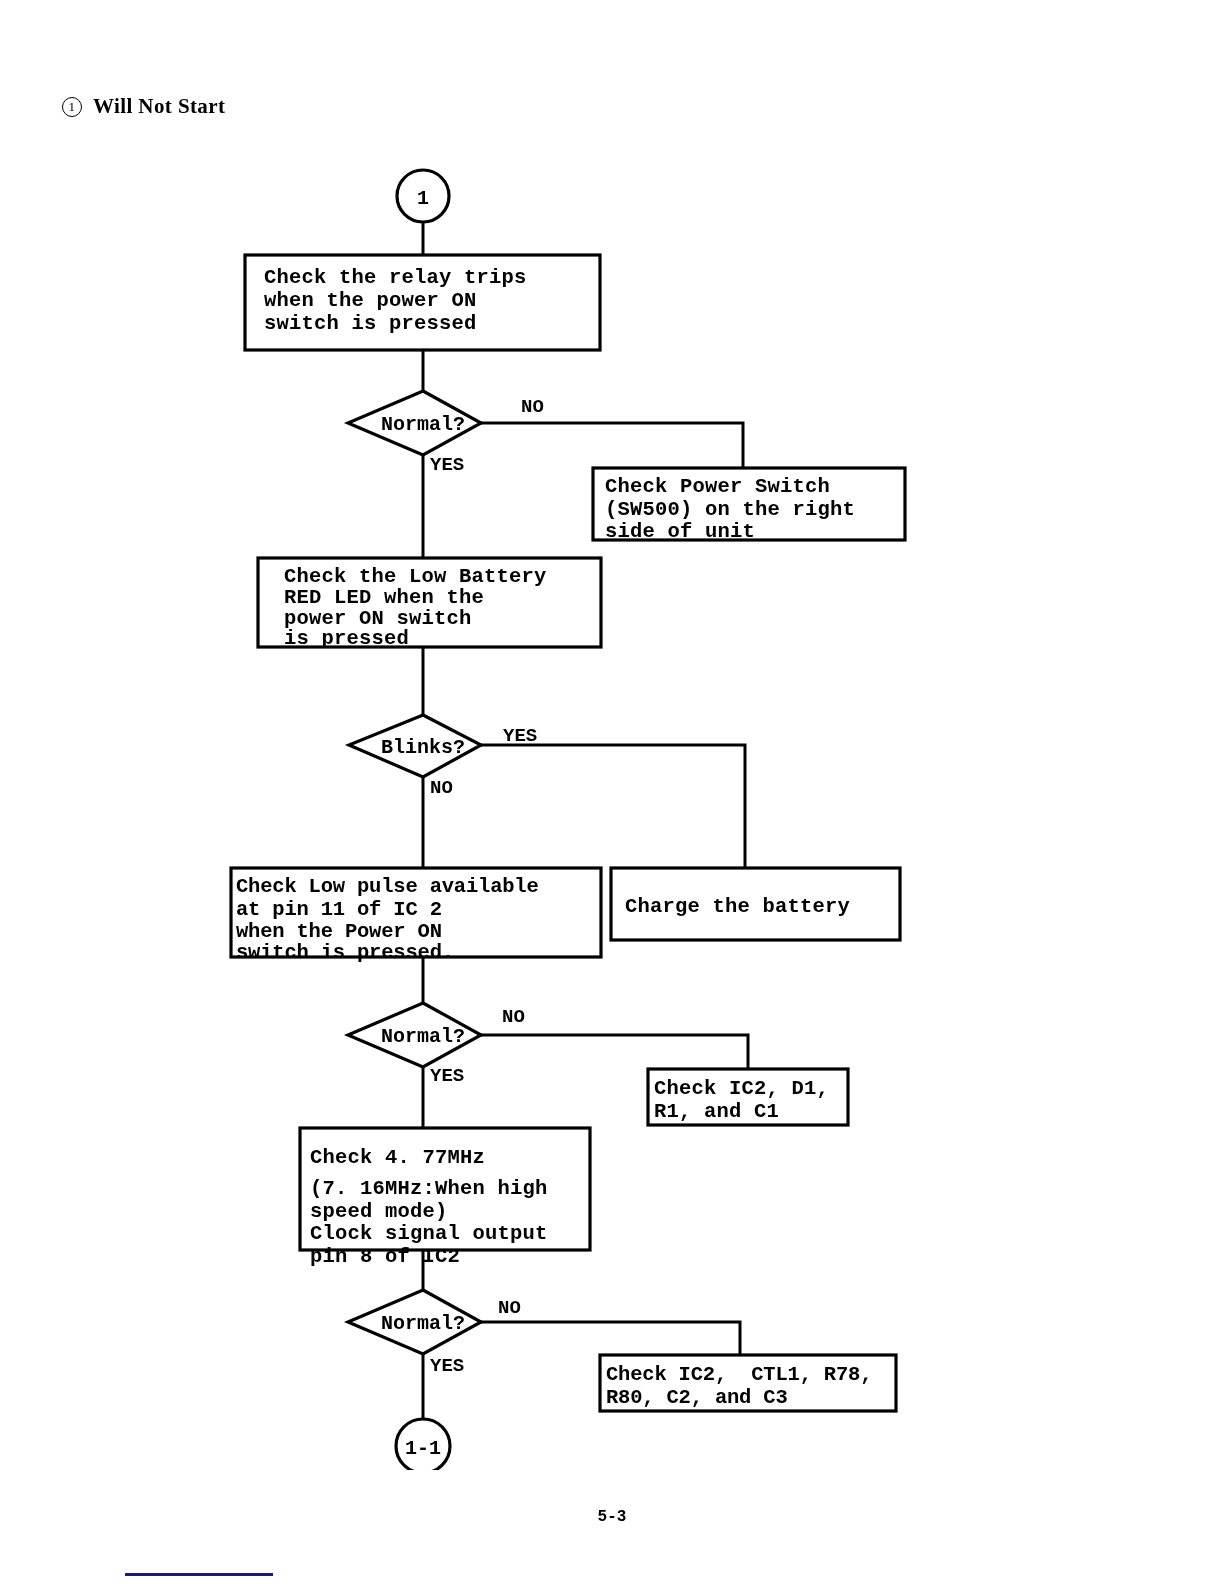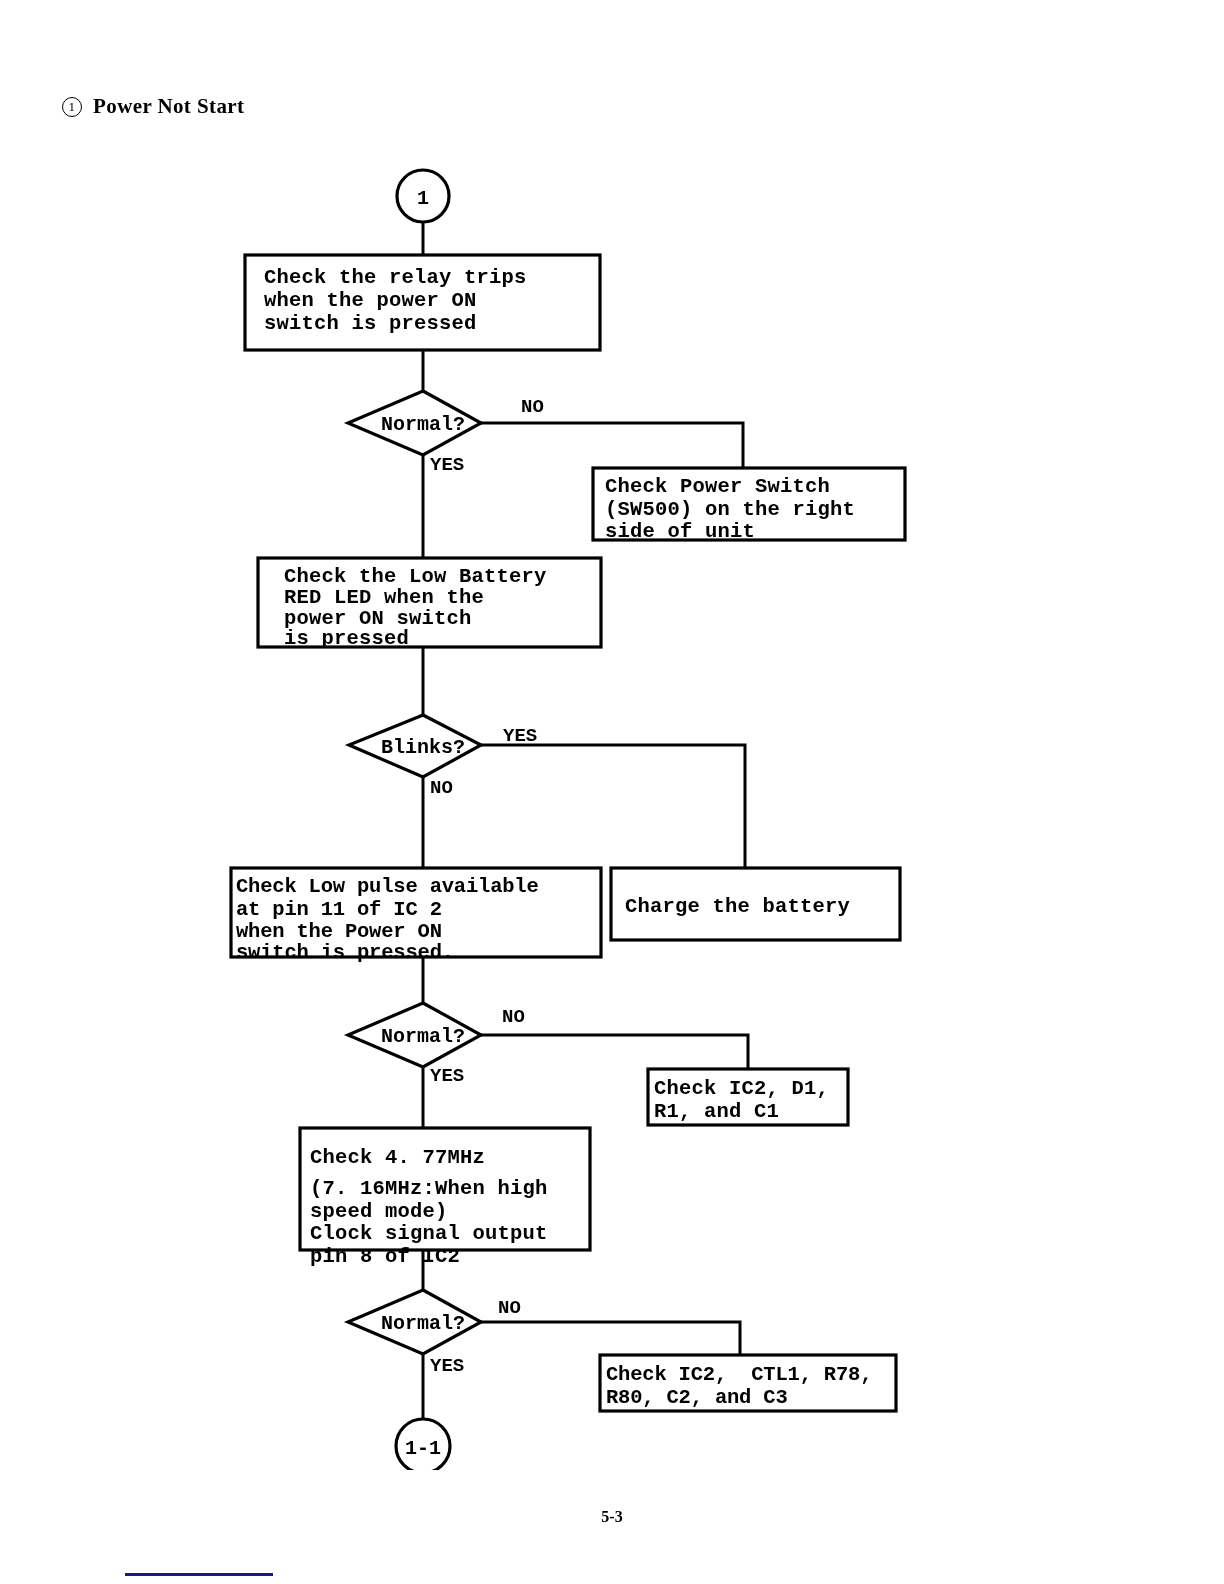"Power Not Start" span { text: Power -> Will }
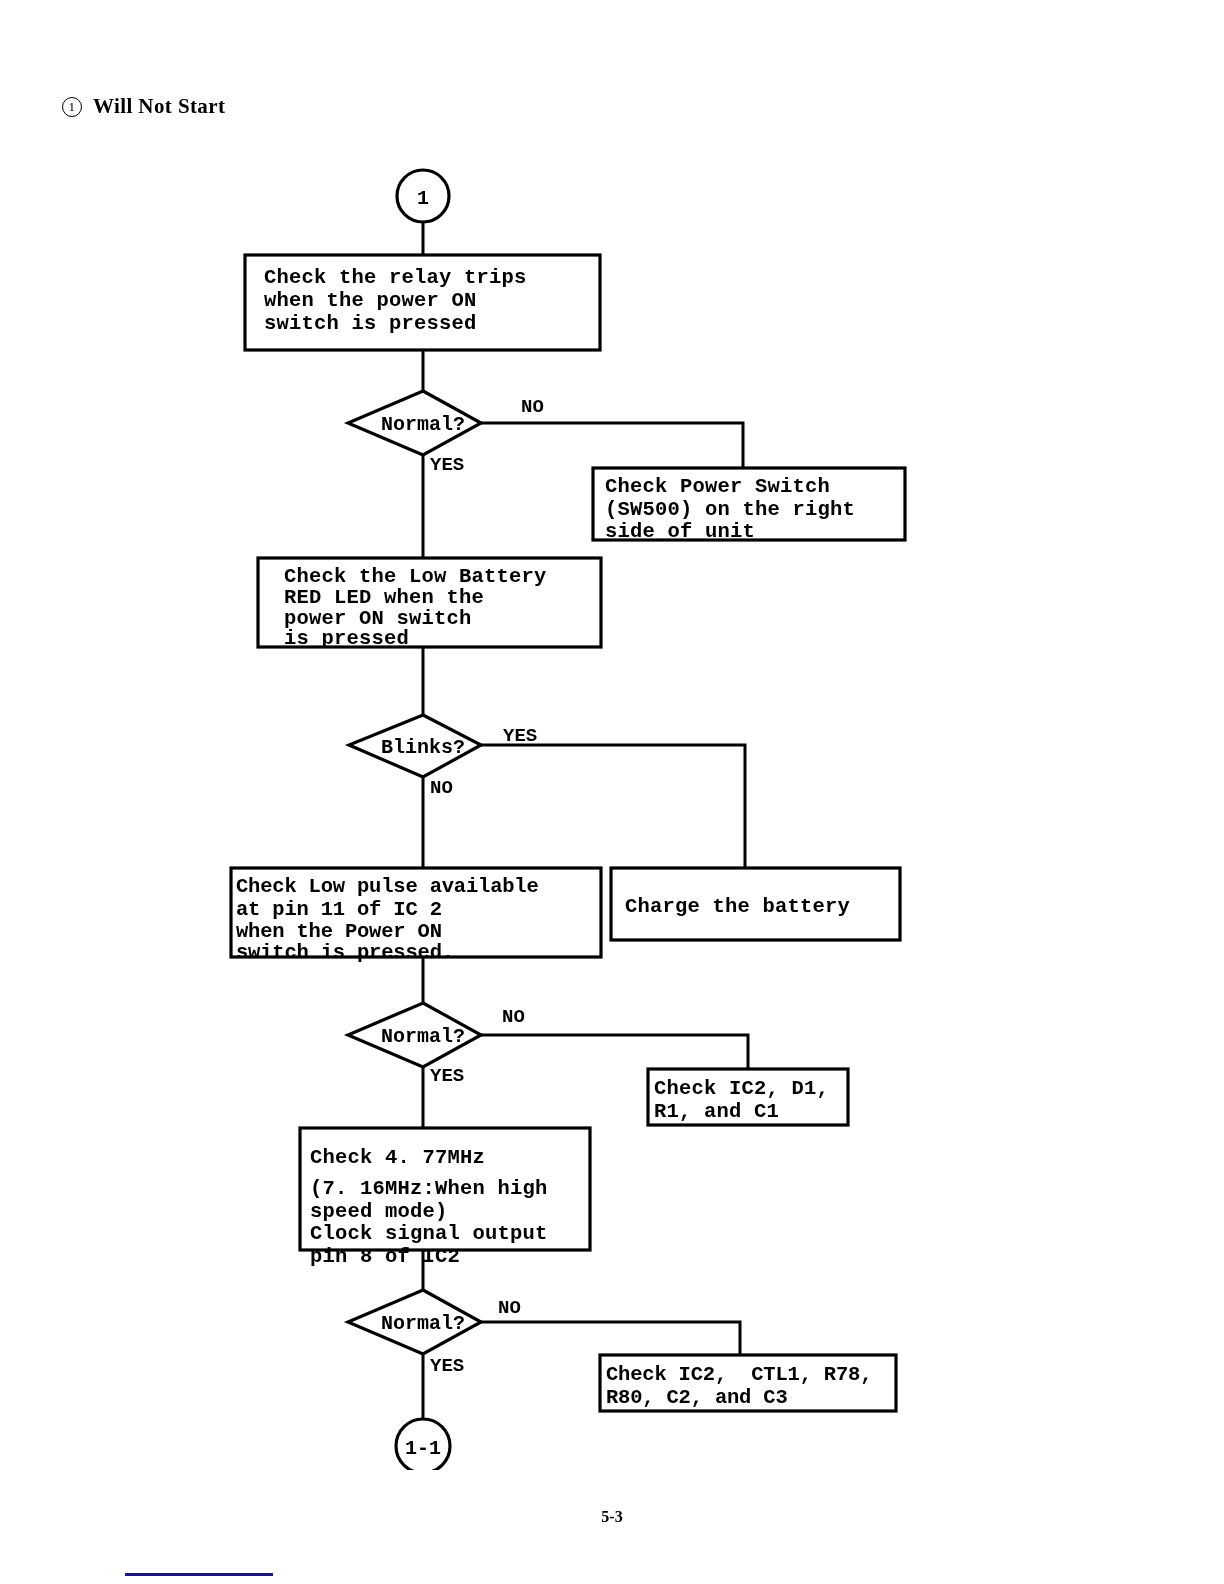"5-3" #page-number { font-family: Liberation Serif, serif -> Liberation Mono, monospace }
